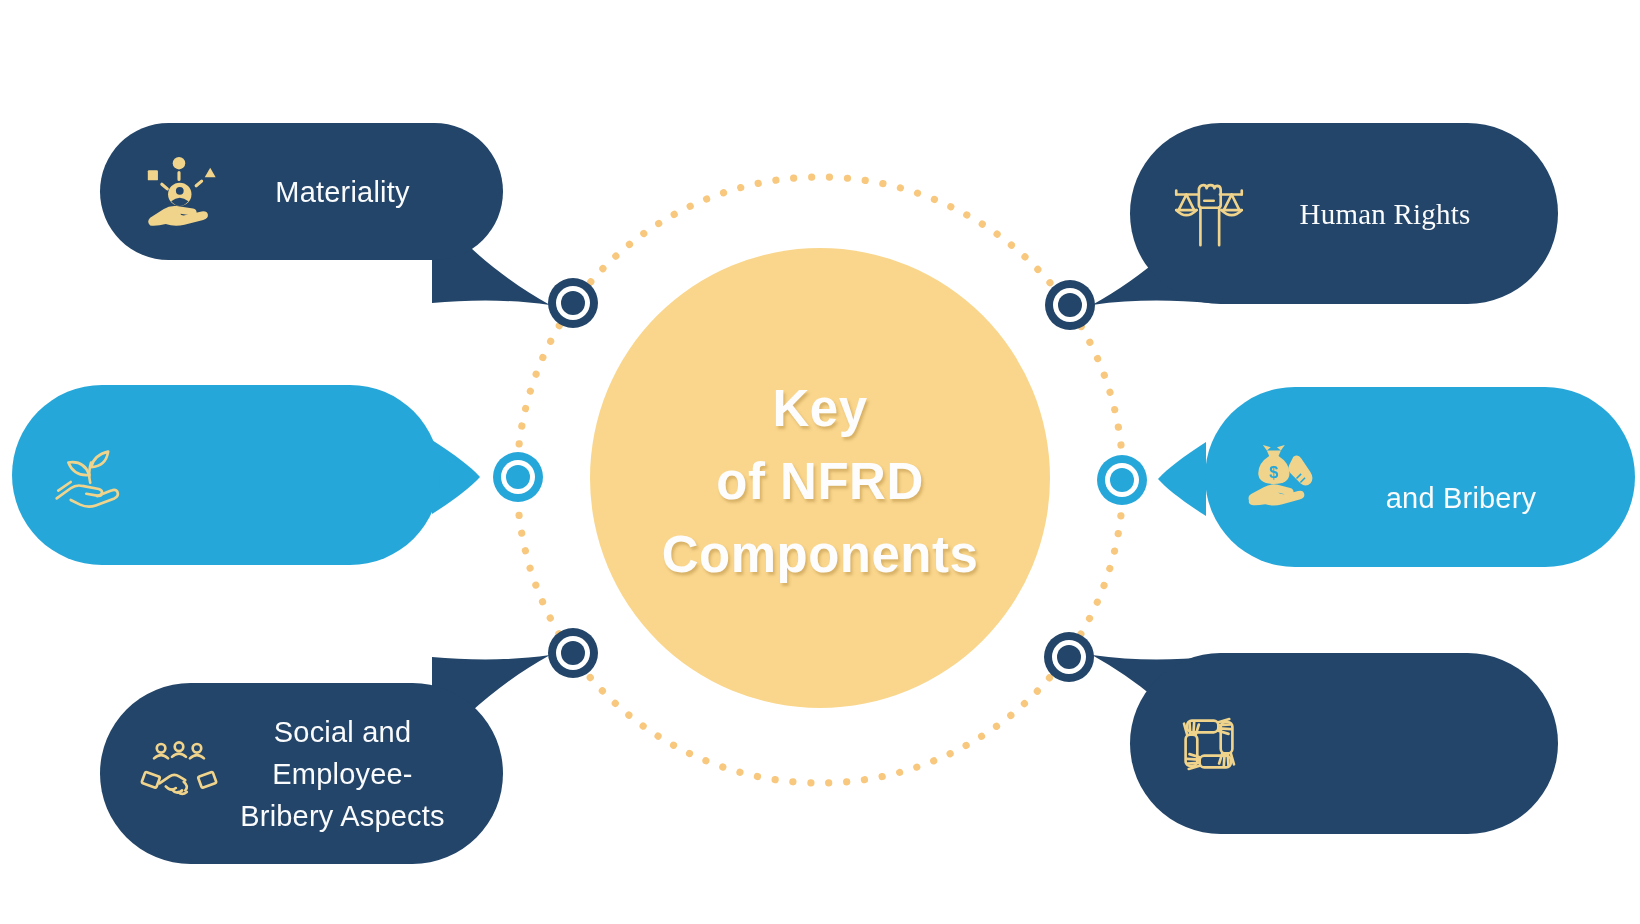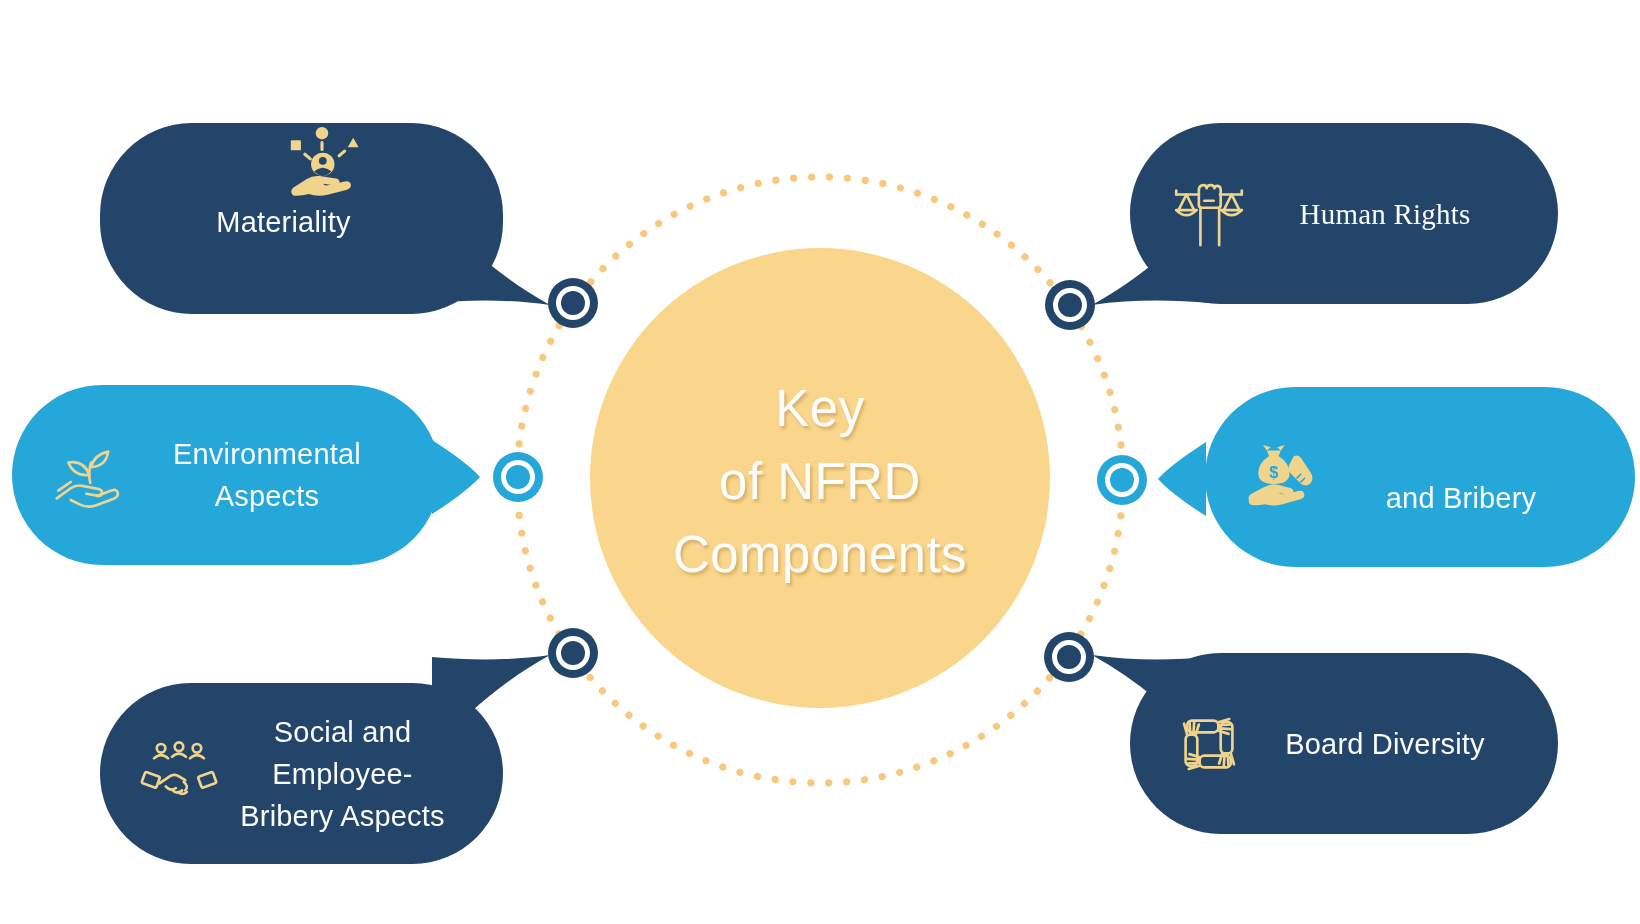"Materiality" #bubble-materiality { flex-direction: column -> none; height: 191px -> 137px }
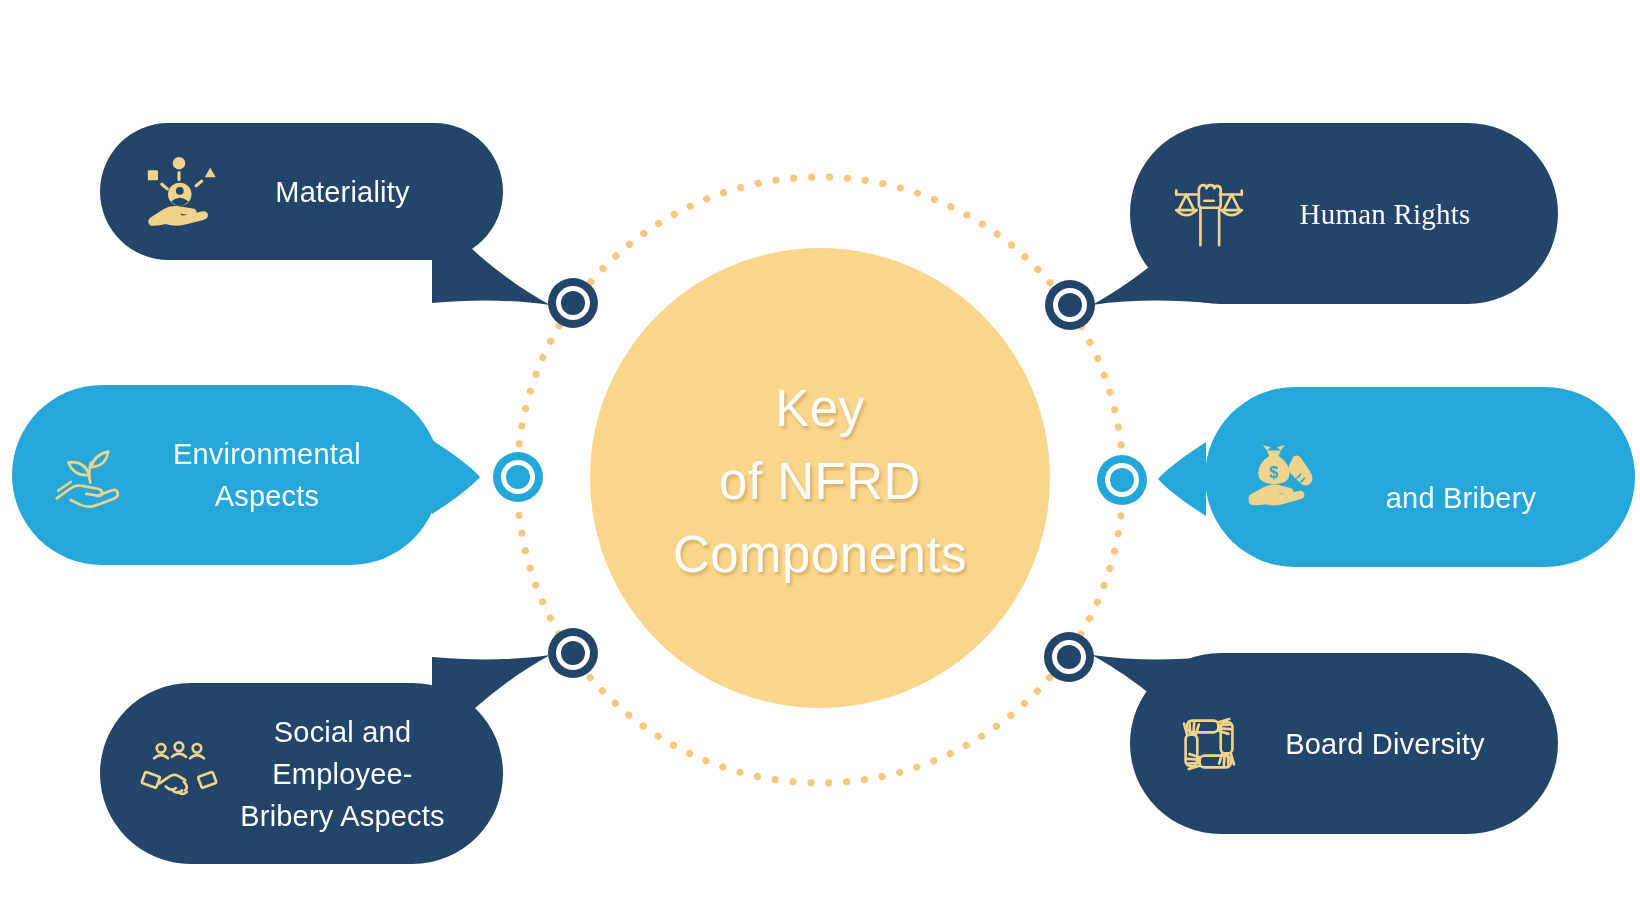"Key" .center-title { font-weight: 400 -> 700 }
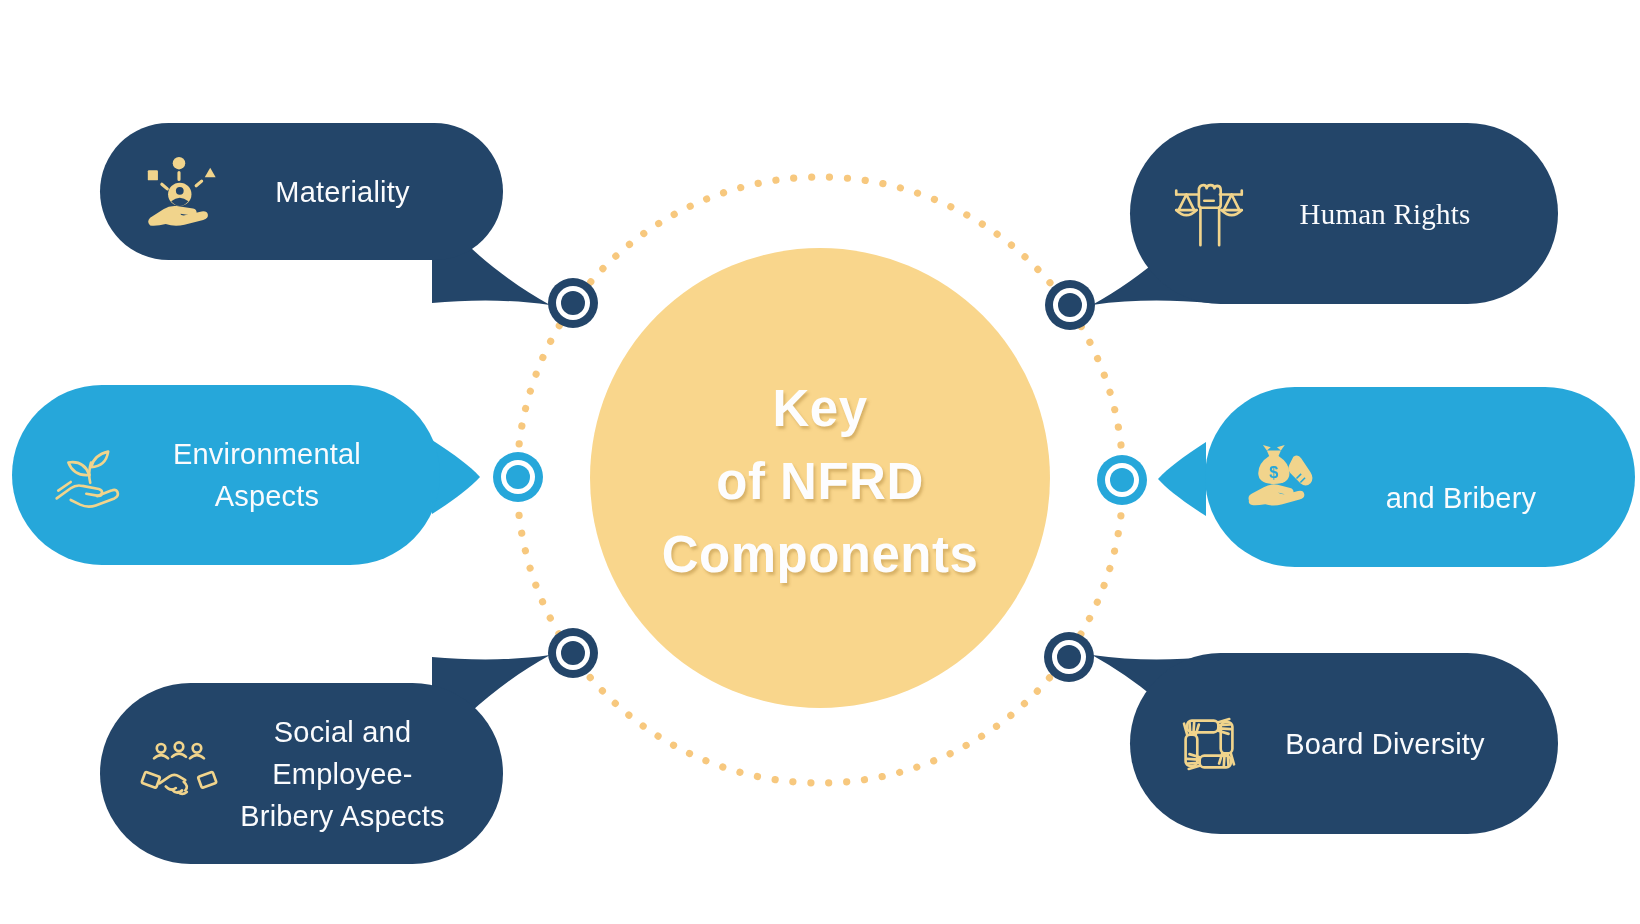"Environmental" span.label { html: <span><span>Environmental</span><br><span>Aspects</span></span> -> none }
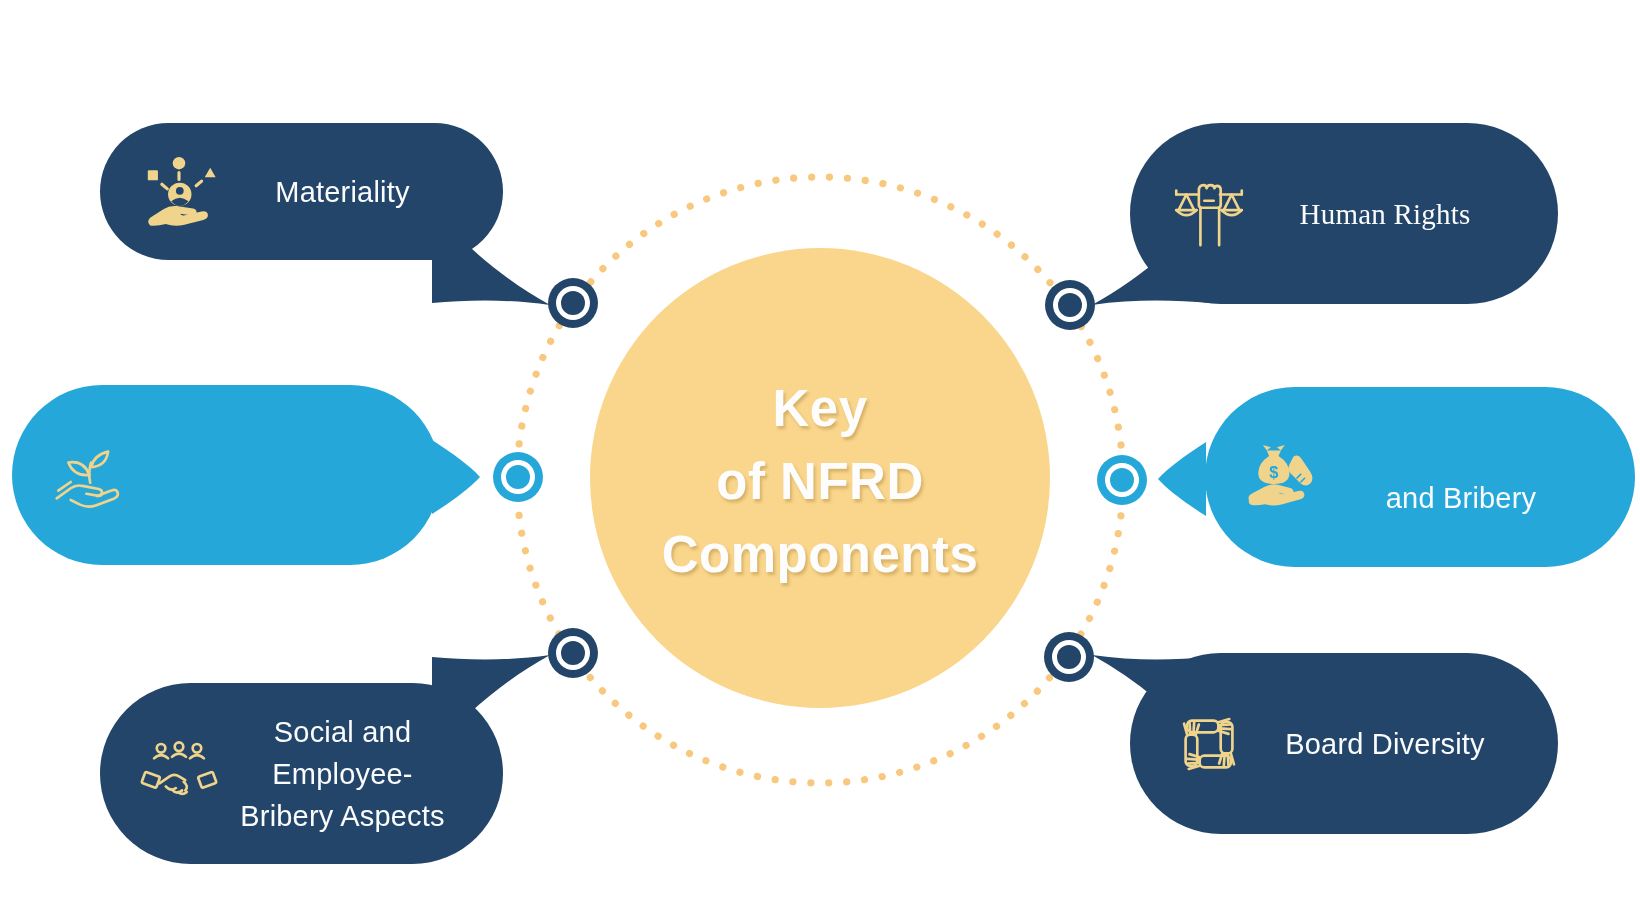"Board Diversity" span.label { html: <span>Board Diversity</span> -> none }
